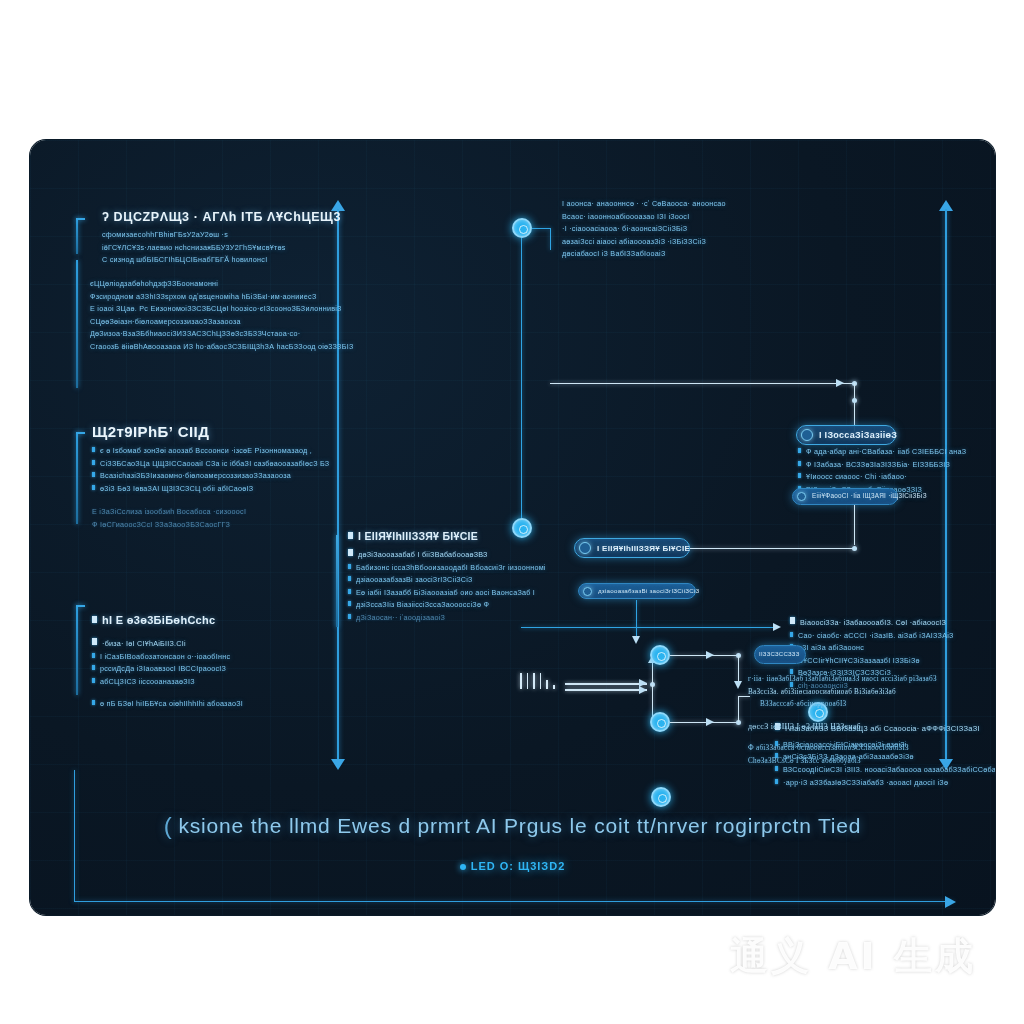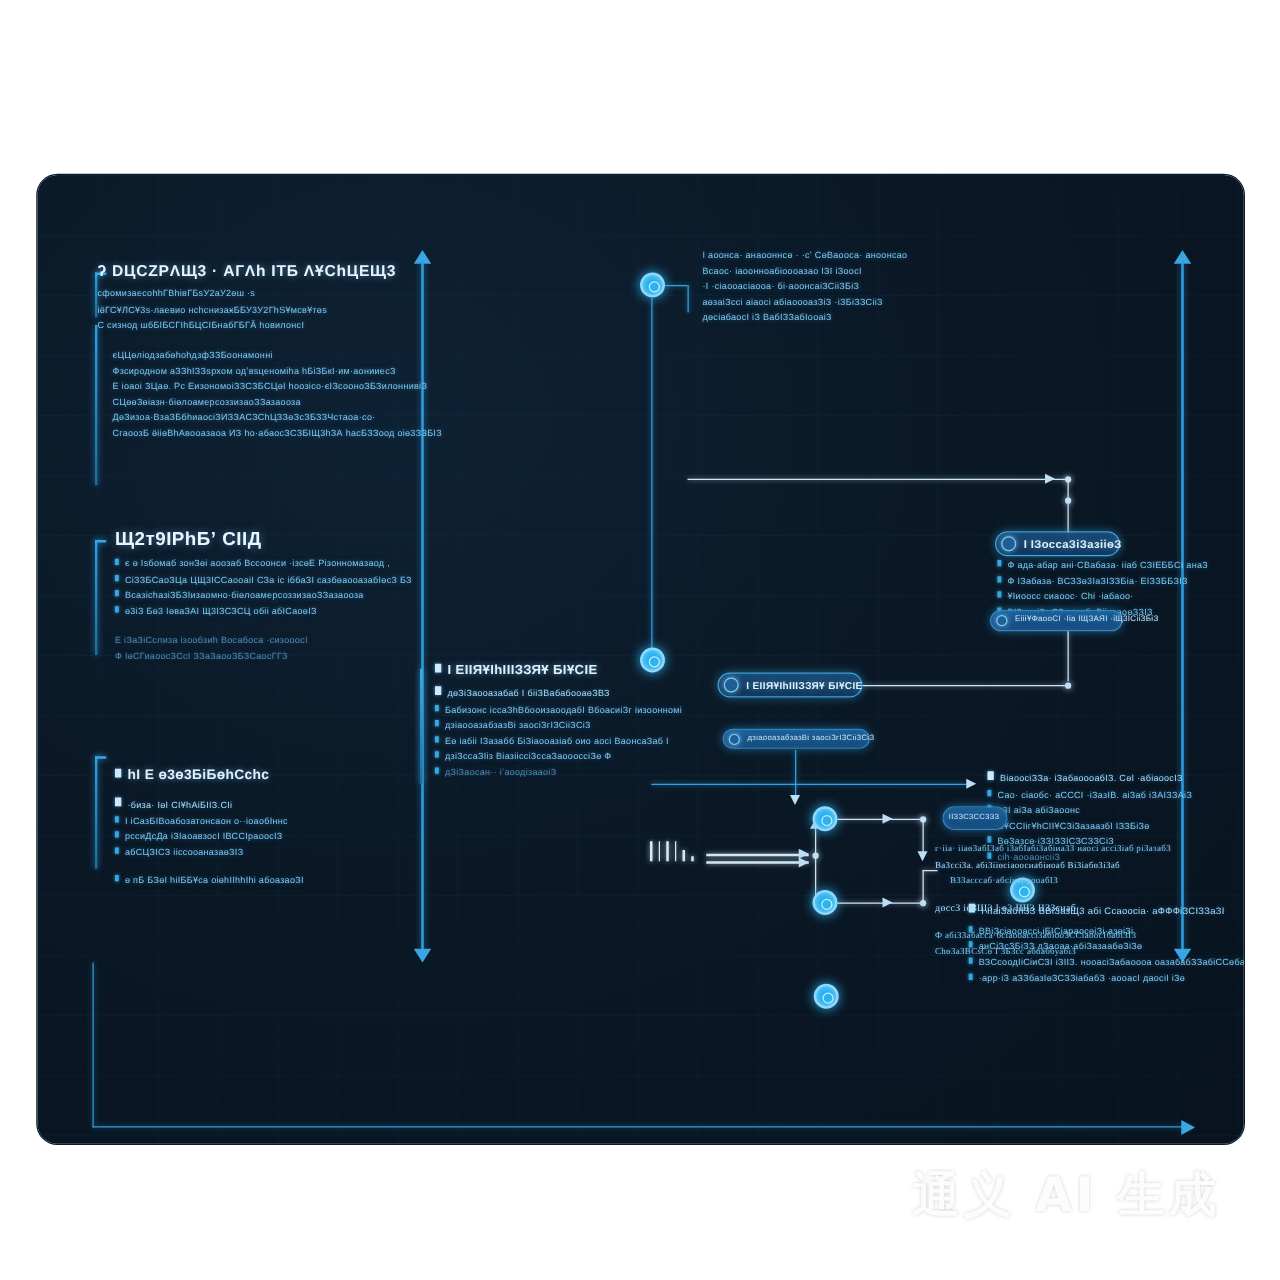"ʔ DЦСZPΛЩ3 · ΑГΛһ ІТБ" div.block { left: 48px -> 72px }
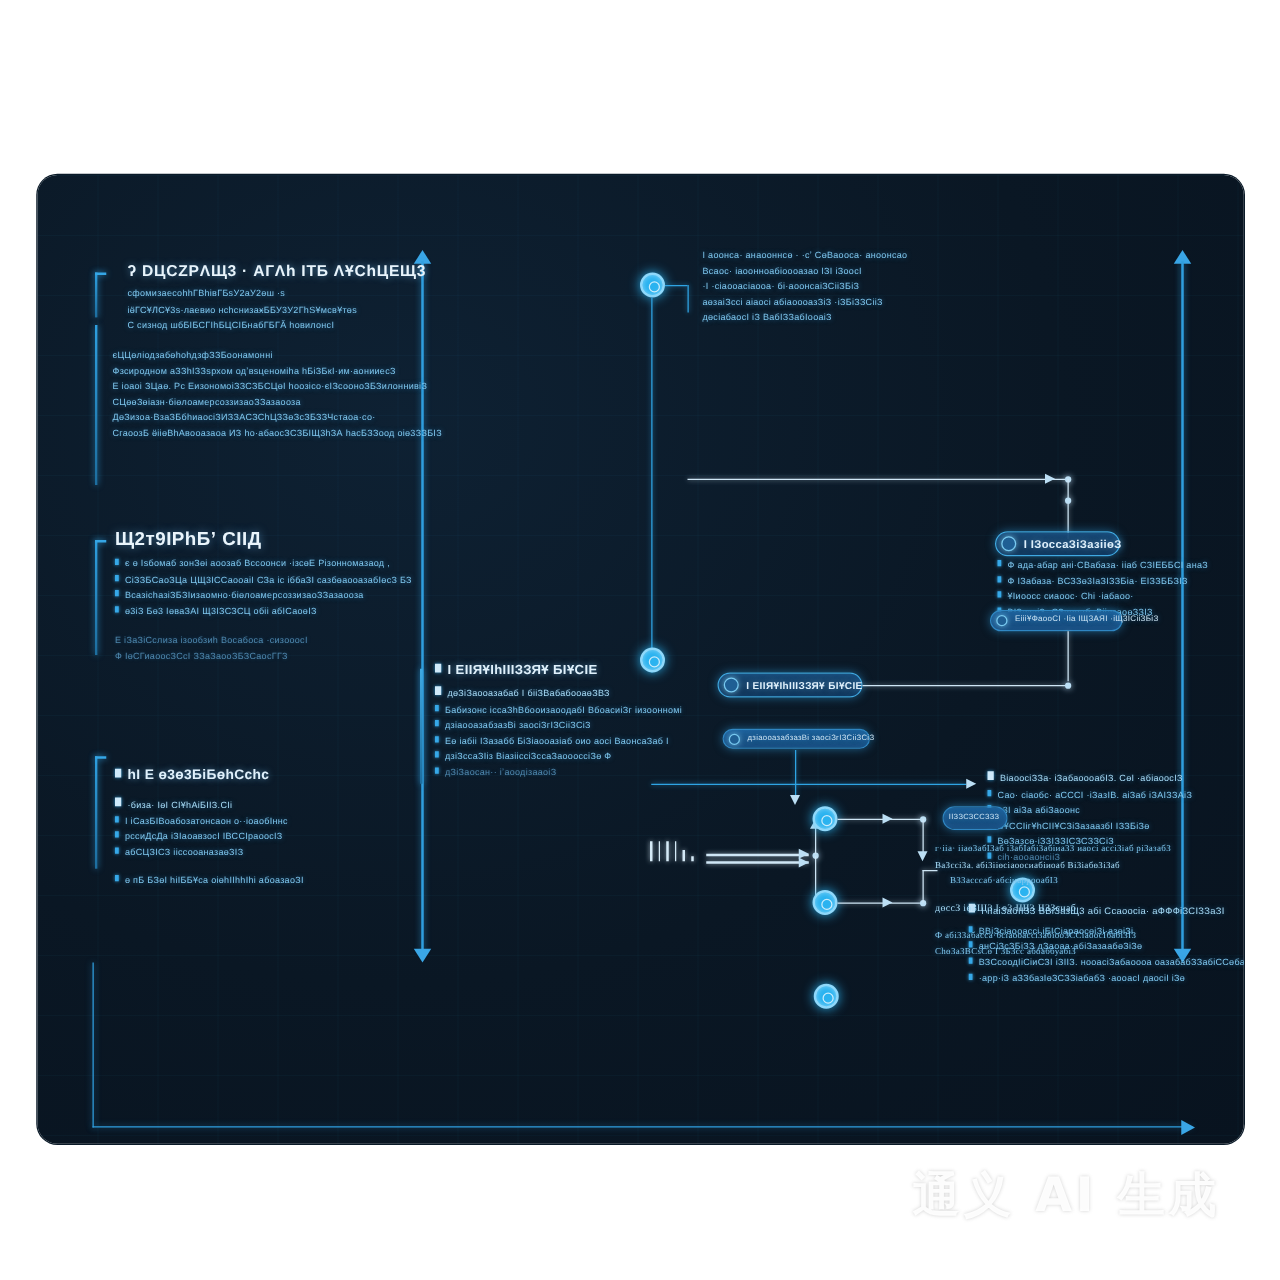"( ksione the llmd Ewes" div { html: none -> <div> <div> <span>(</span><span>ksione the llmd Ewes d prmrt AI Prgus le coit tt/nrver rogirprctn Tied</span> </div> <div> <span></span><span>LЕD О: Щ3ІЗD2</span> </div> </div> }
